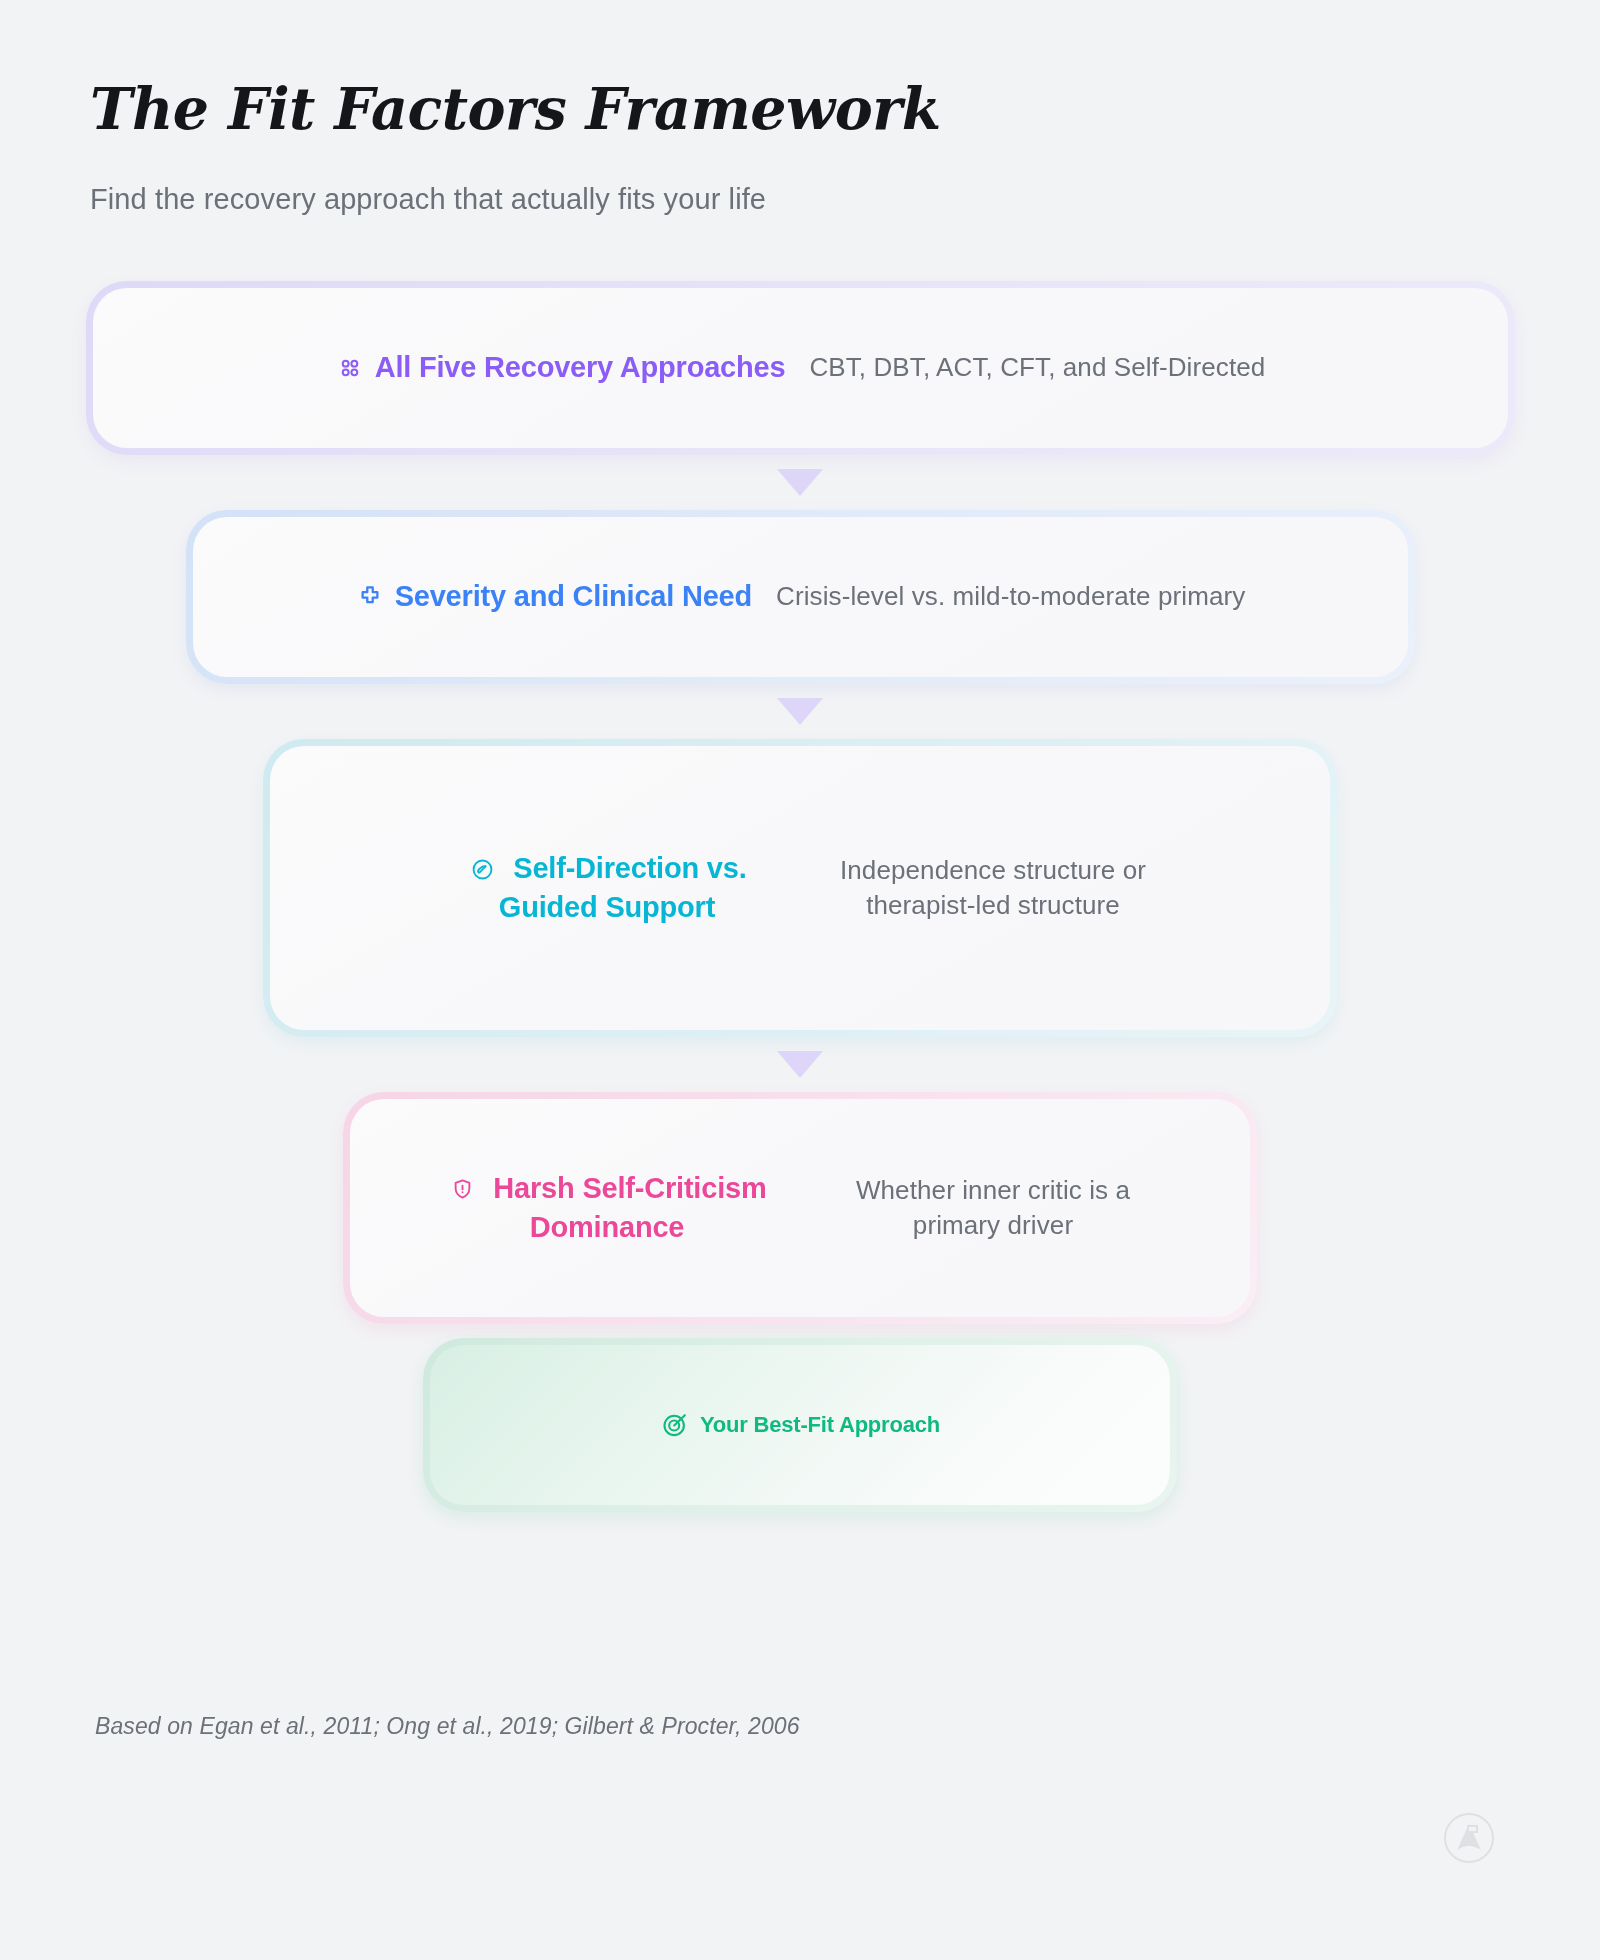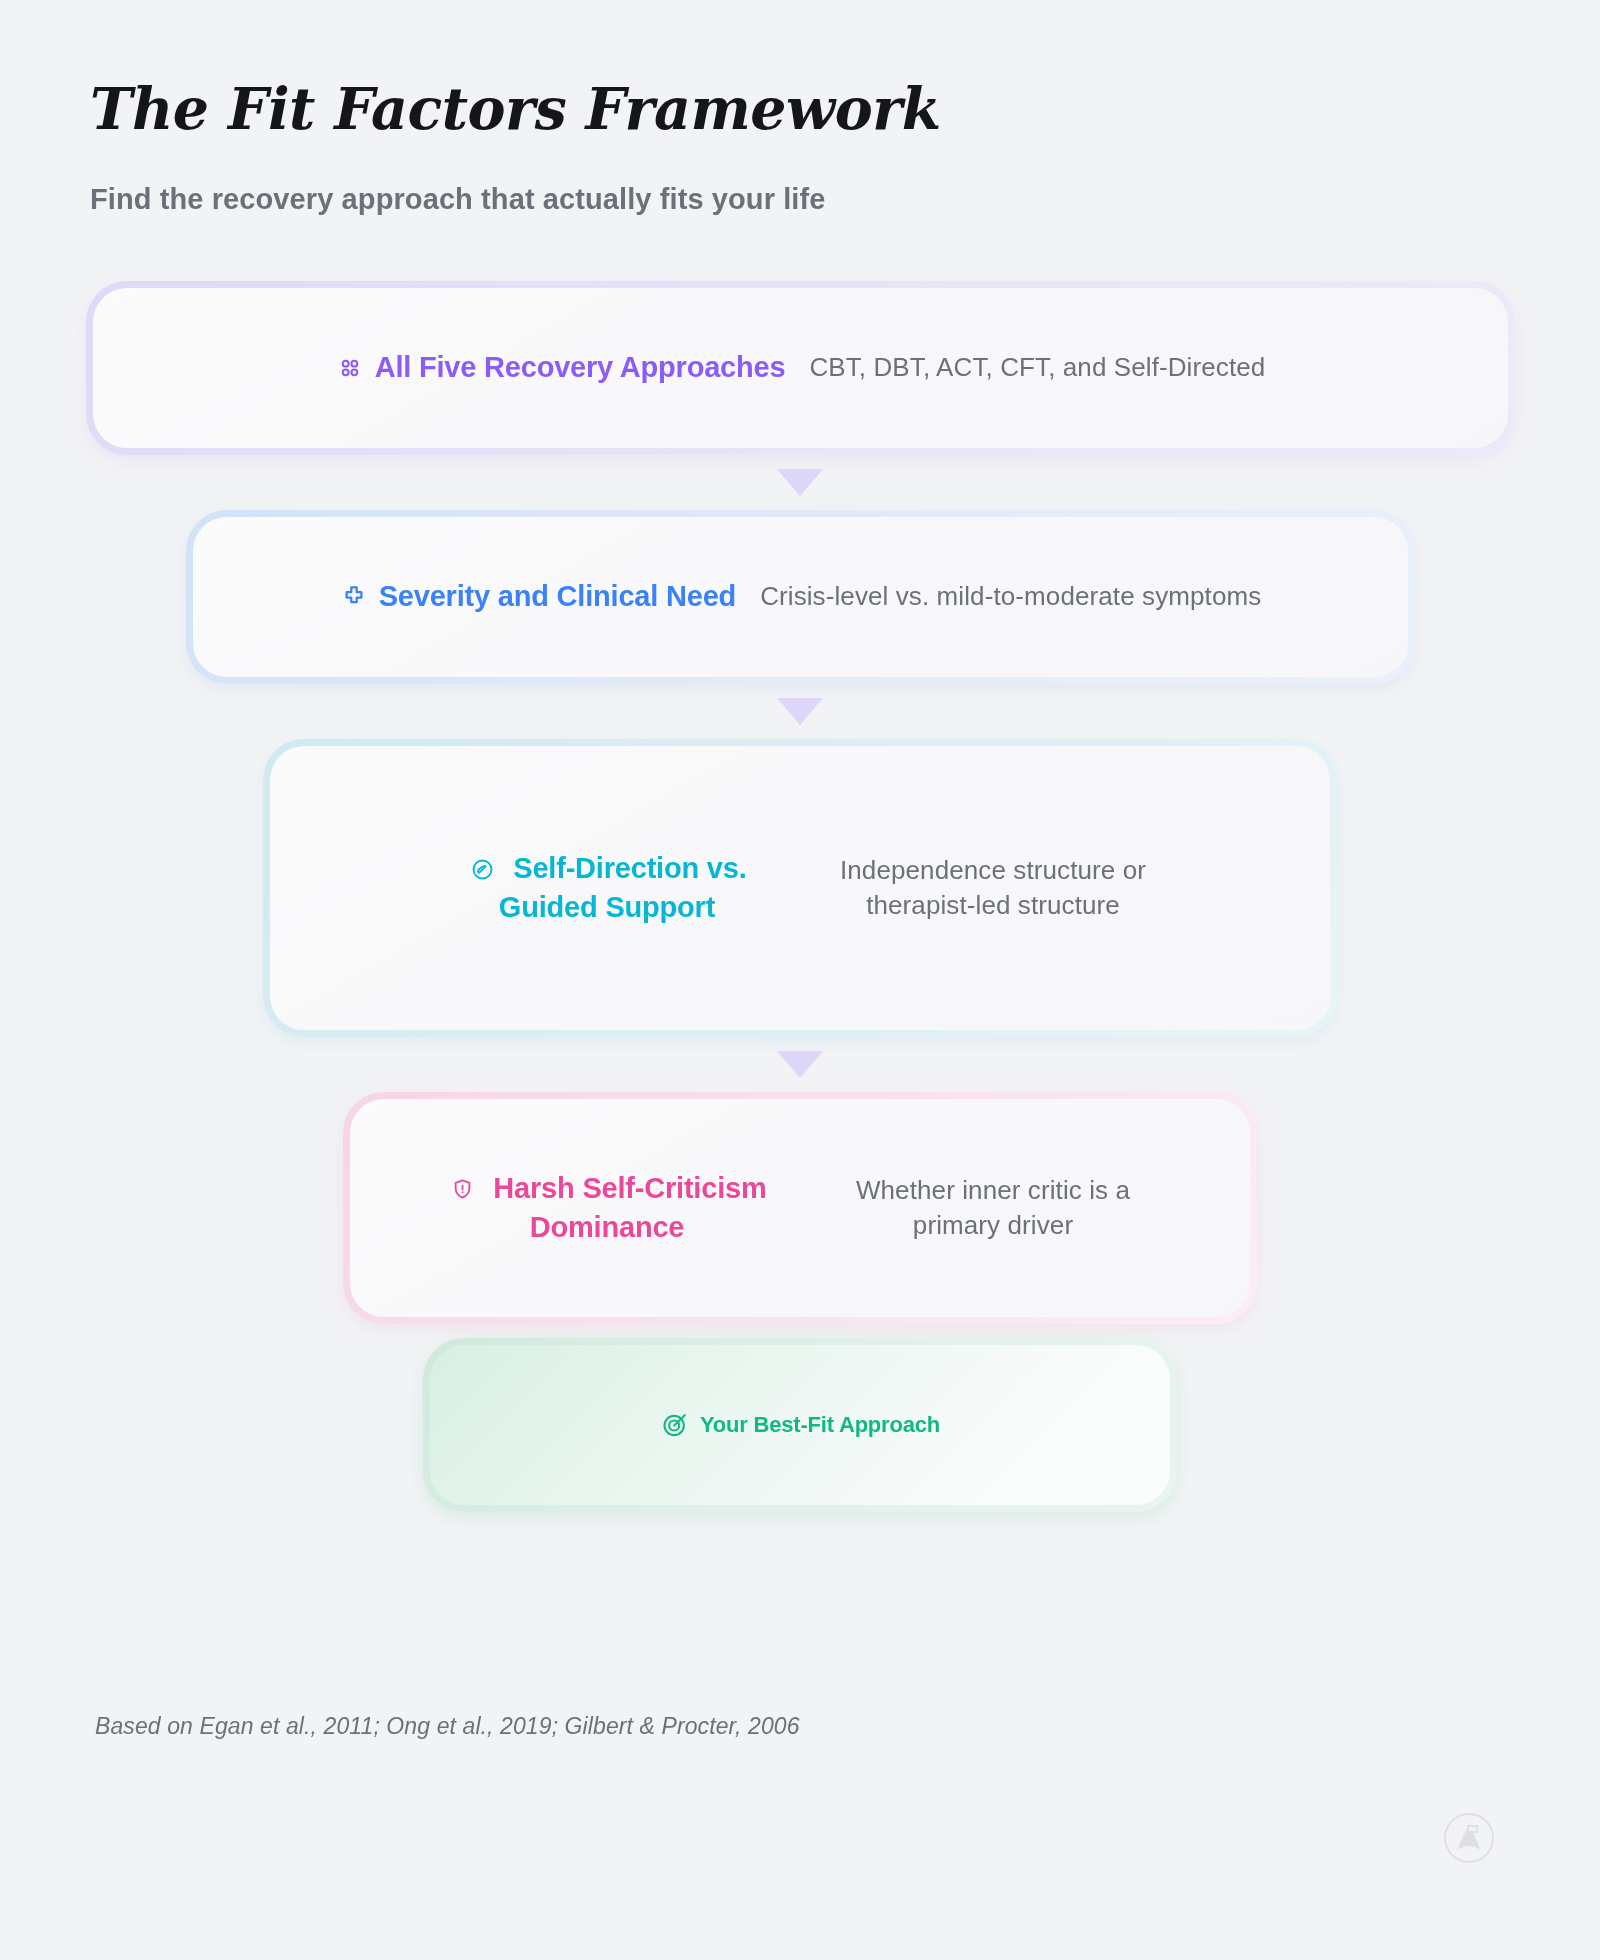"Find the recovery approach that" .page-subtitle { font-weight: 700 -> 400 }
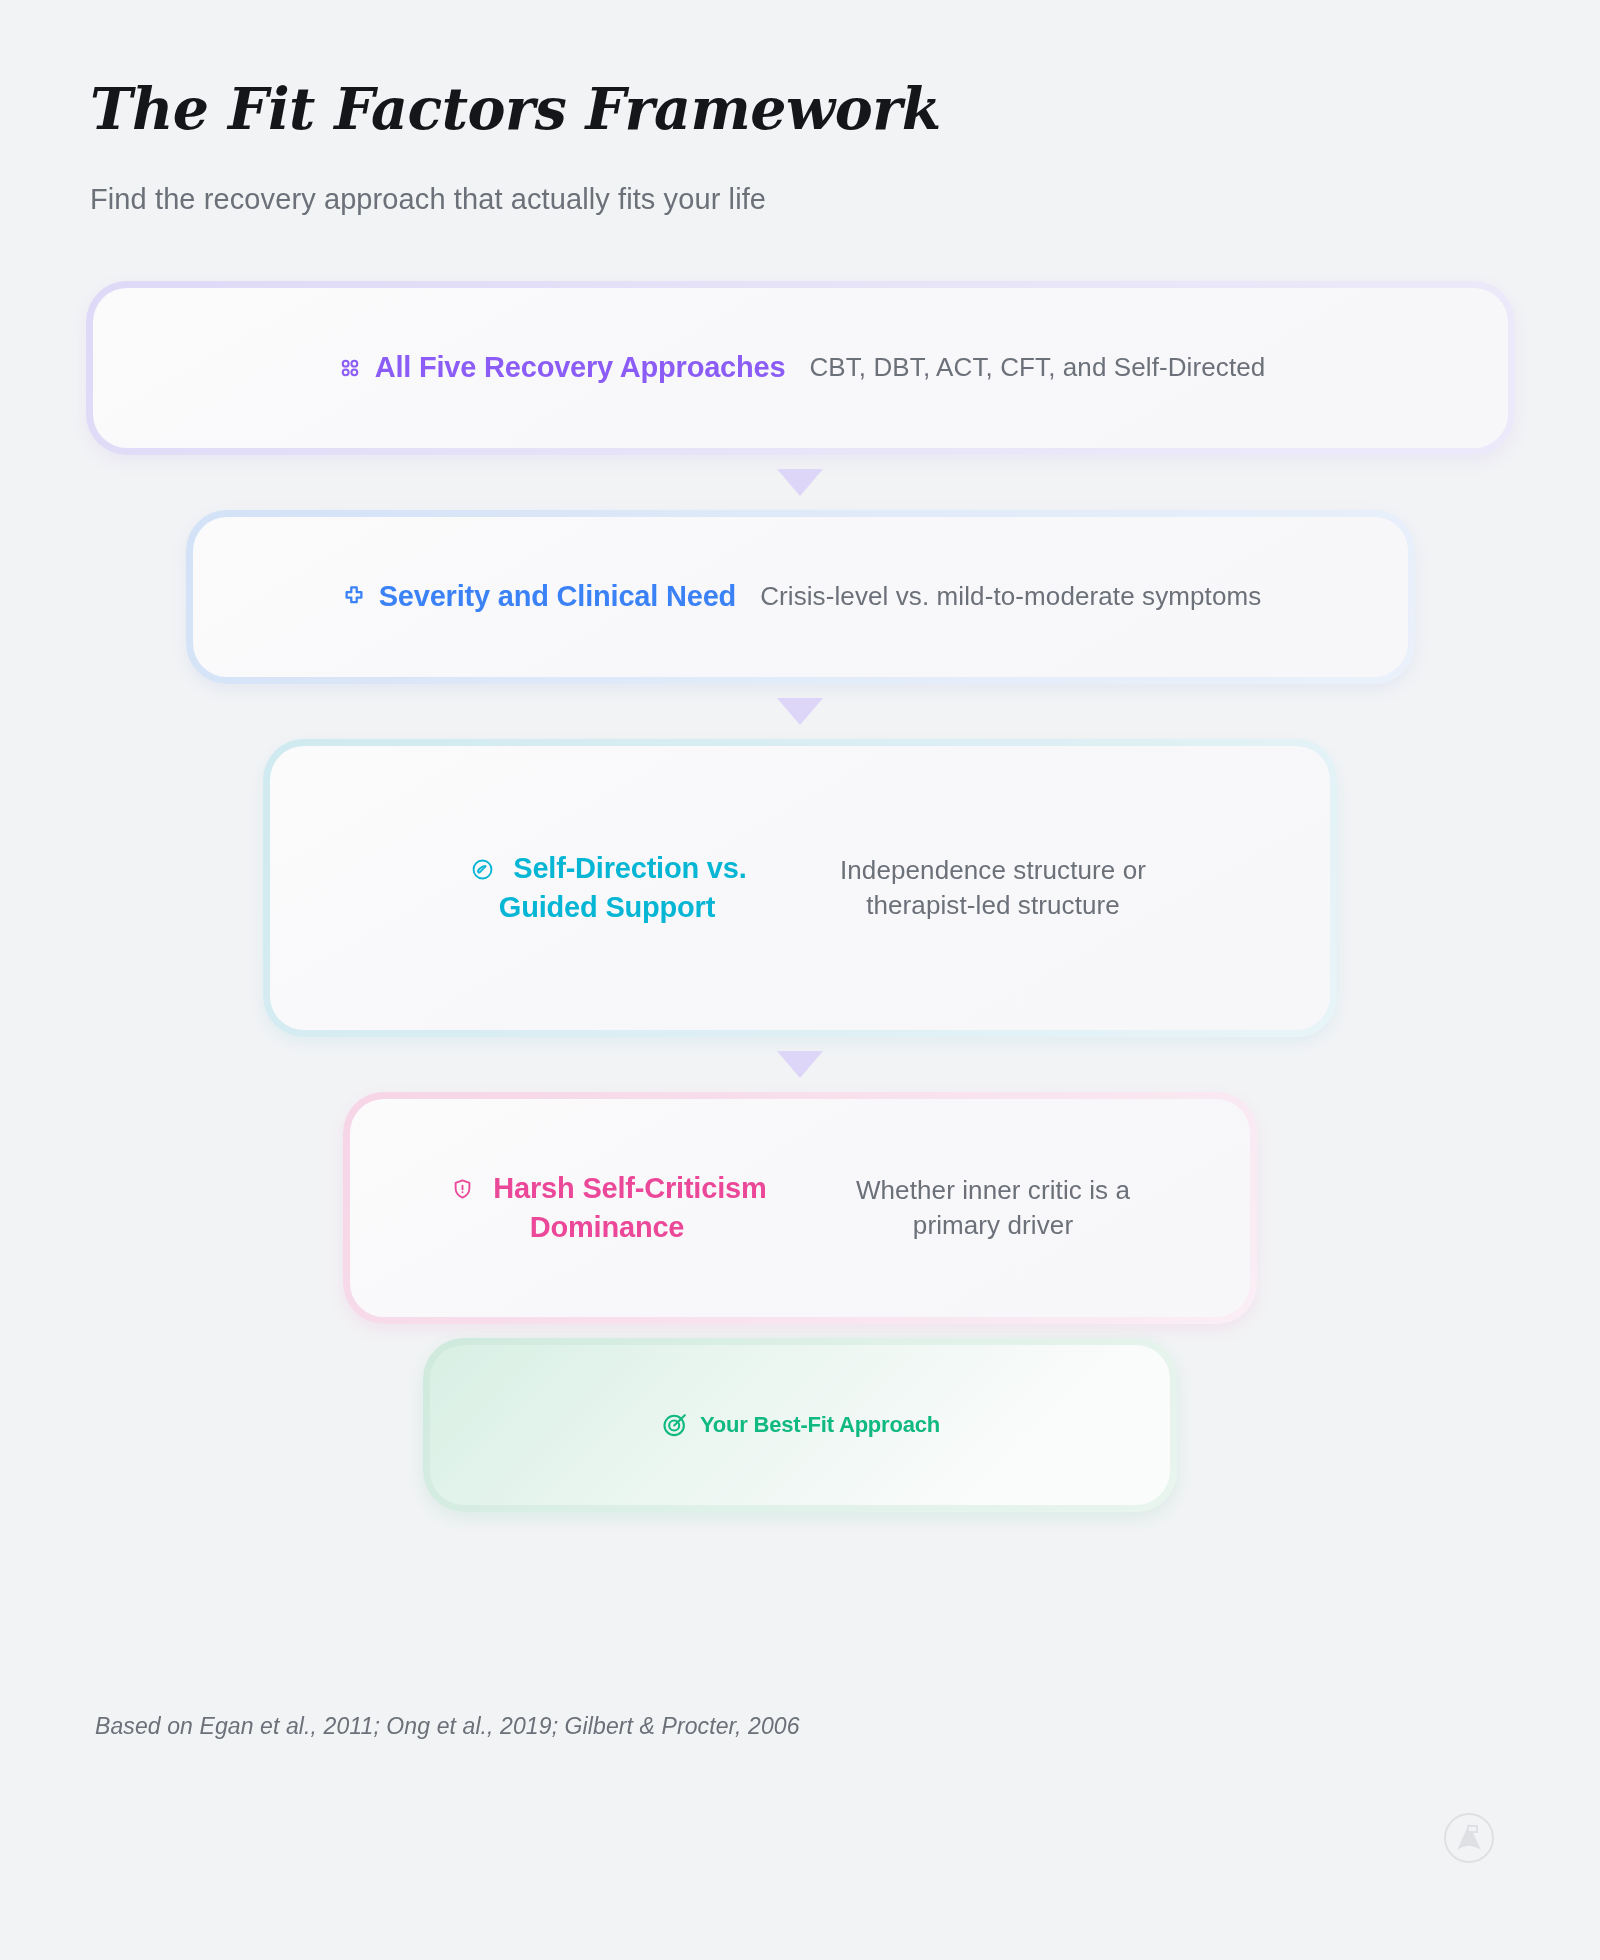"Crisis-level vs. mild-to-moderate" span.stage-desc { text: symptoms -> primary }
